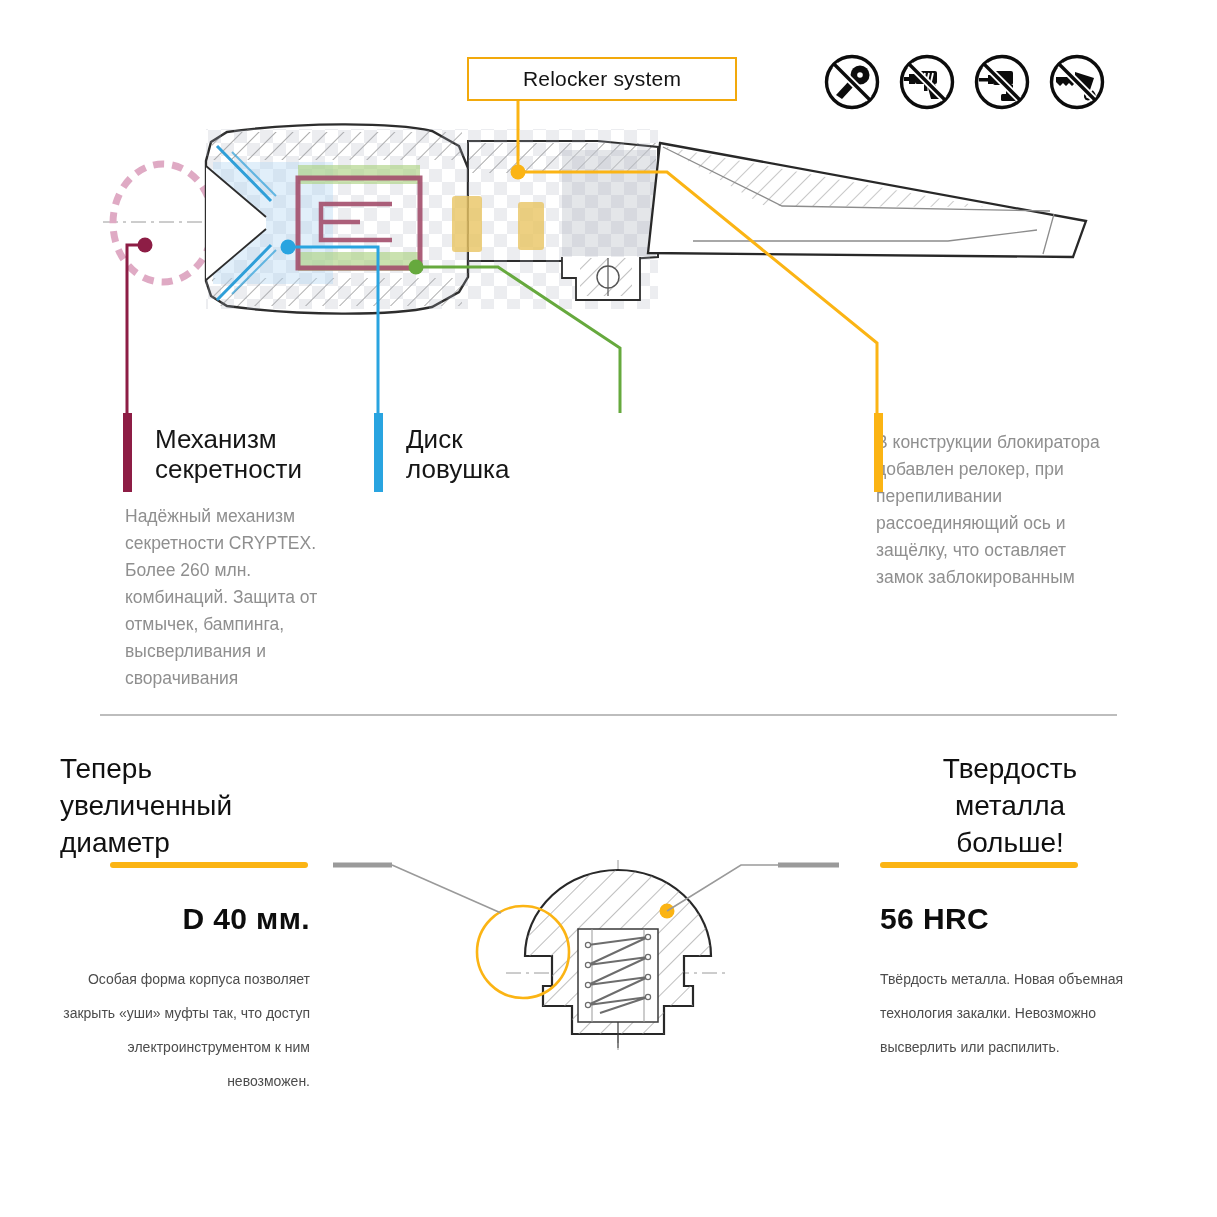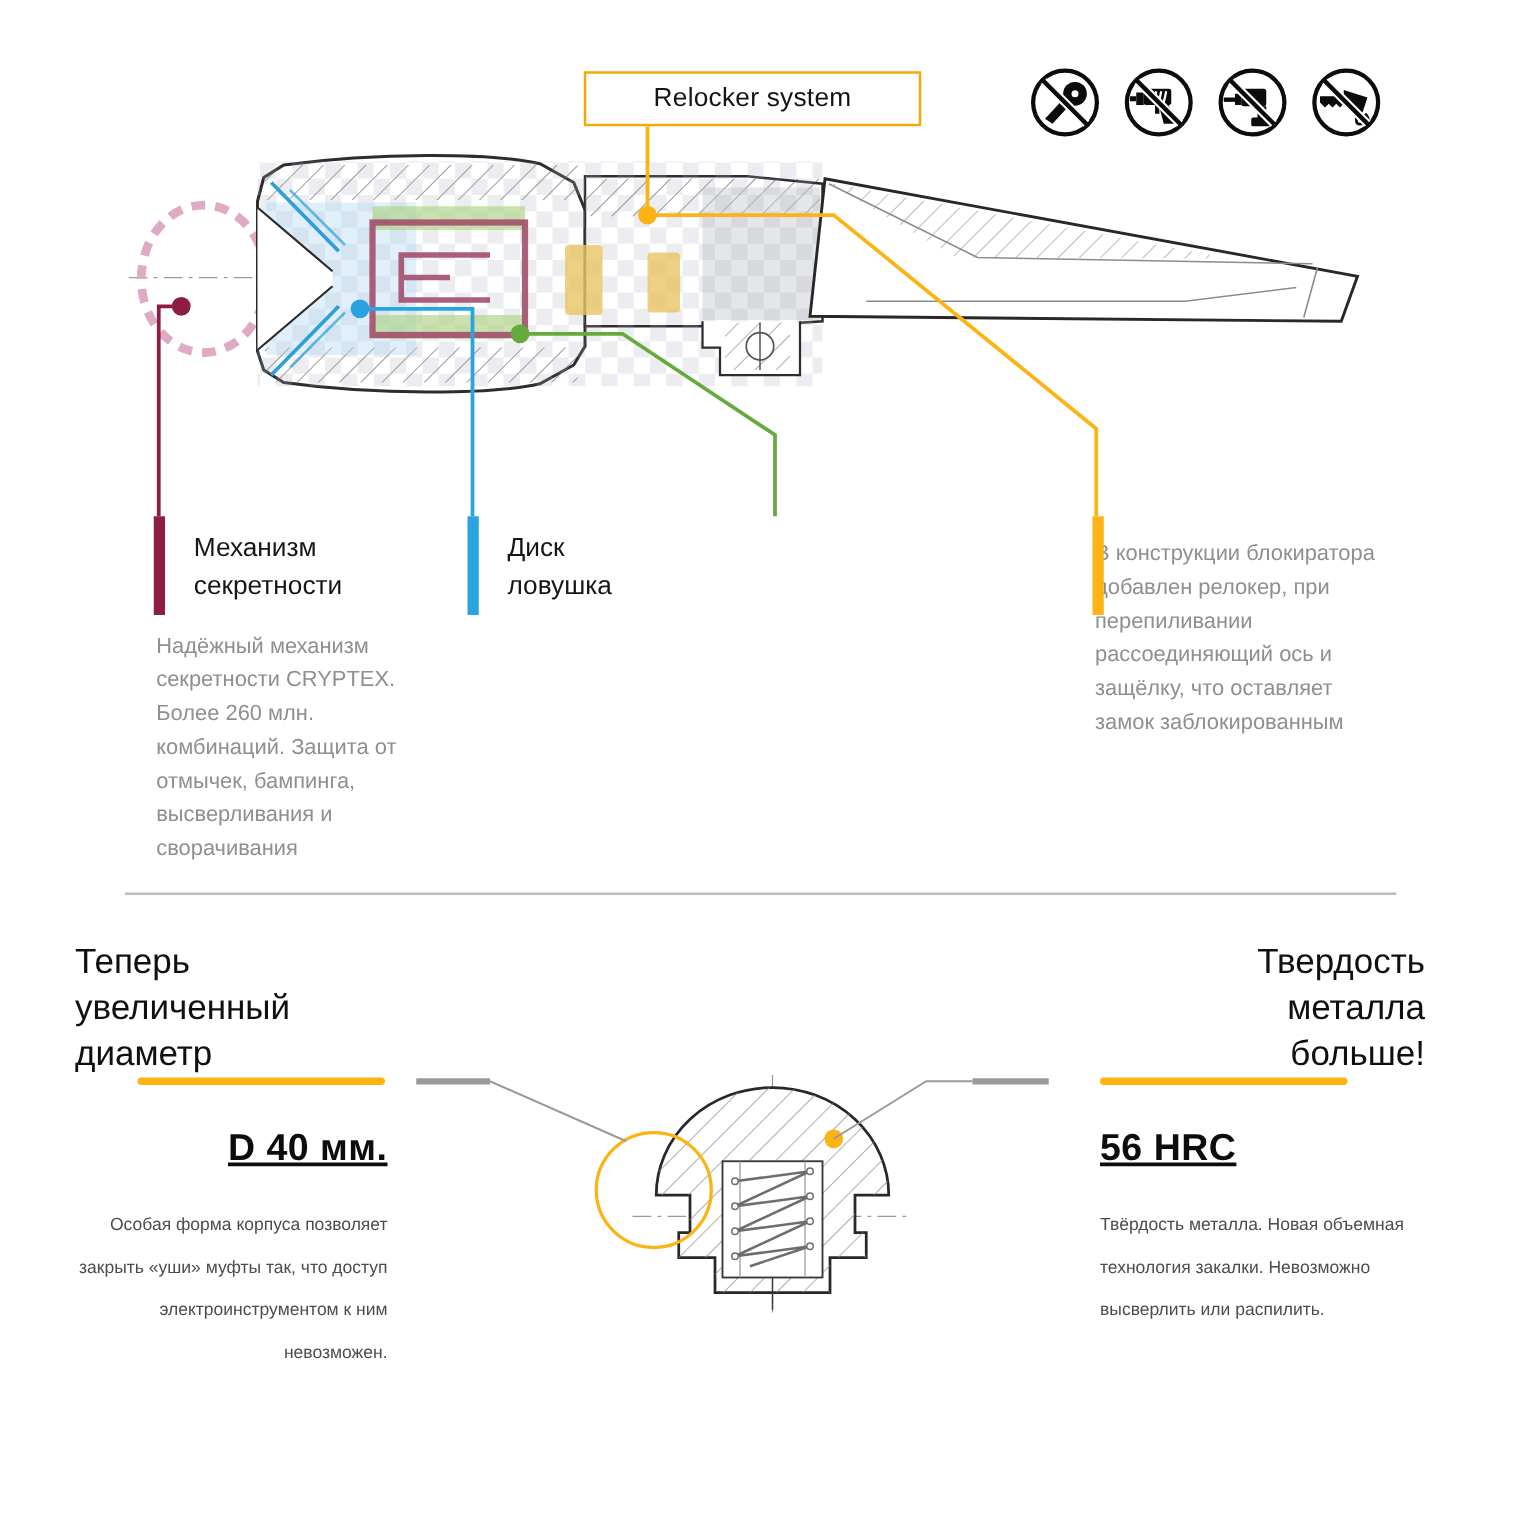"Механизм" .feature h3 { font-size: 21px -> 26px }
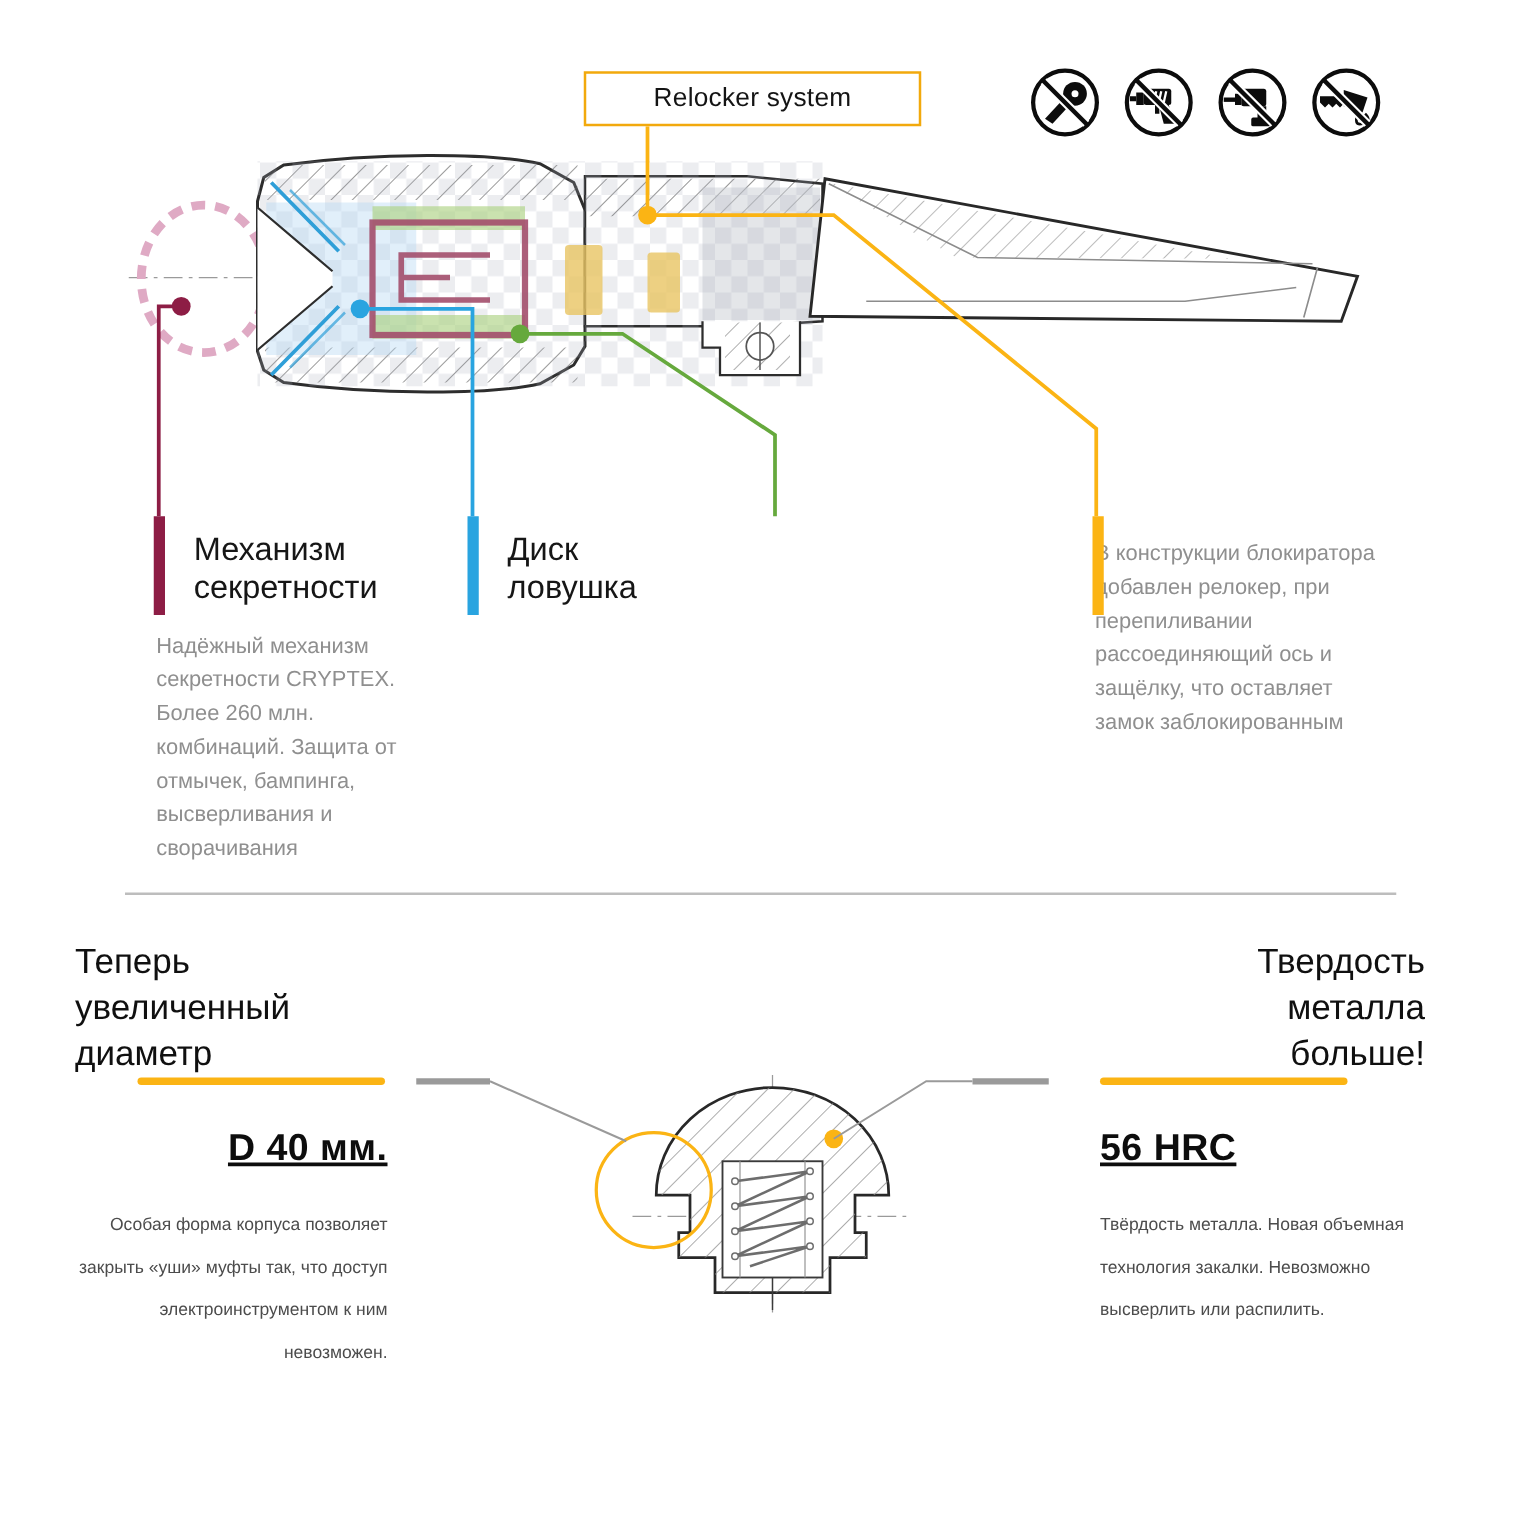"Твердость" .block-title.right { text-align: right -> center }
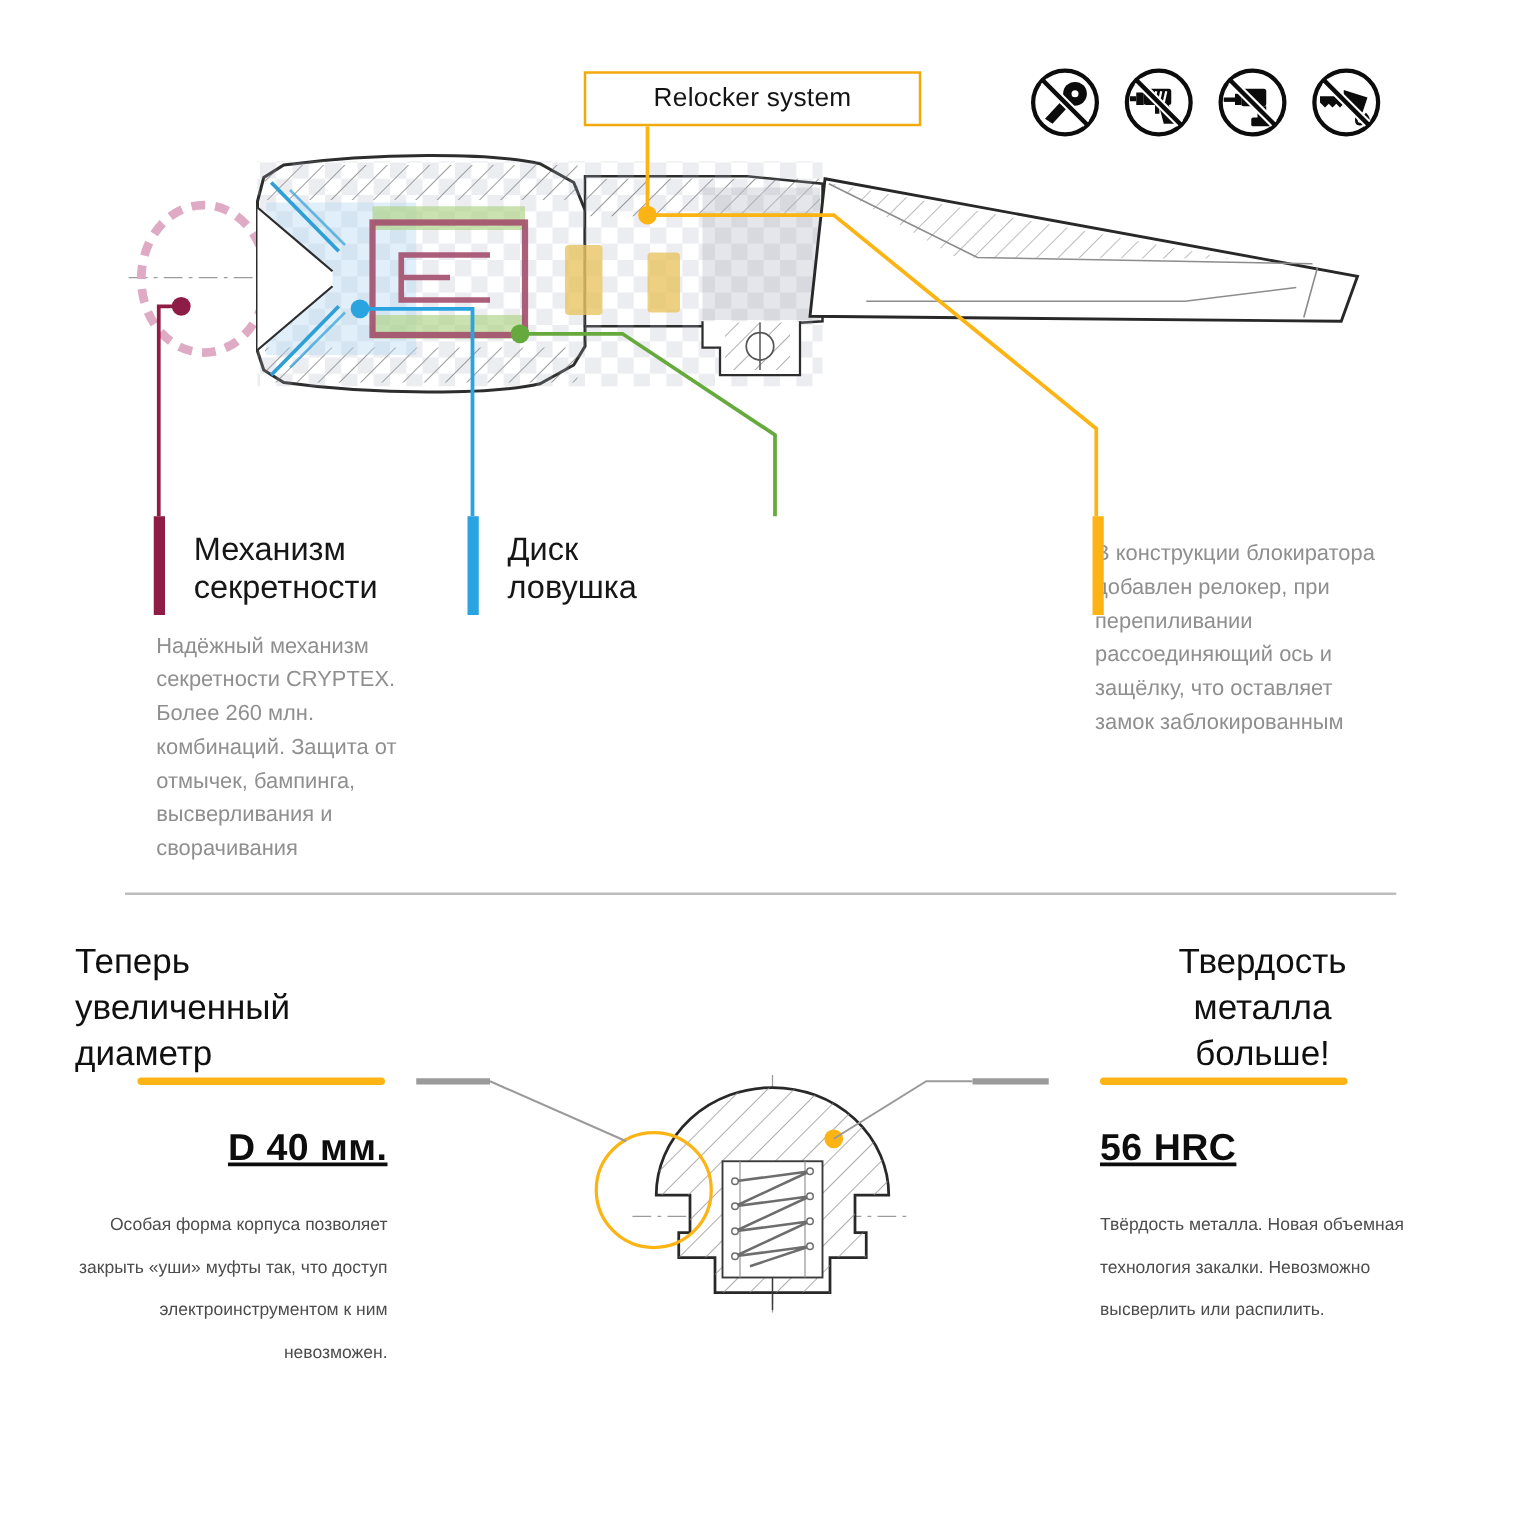"D 40 мм." .block-value { text-decoration: underline -> none }
